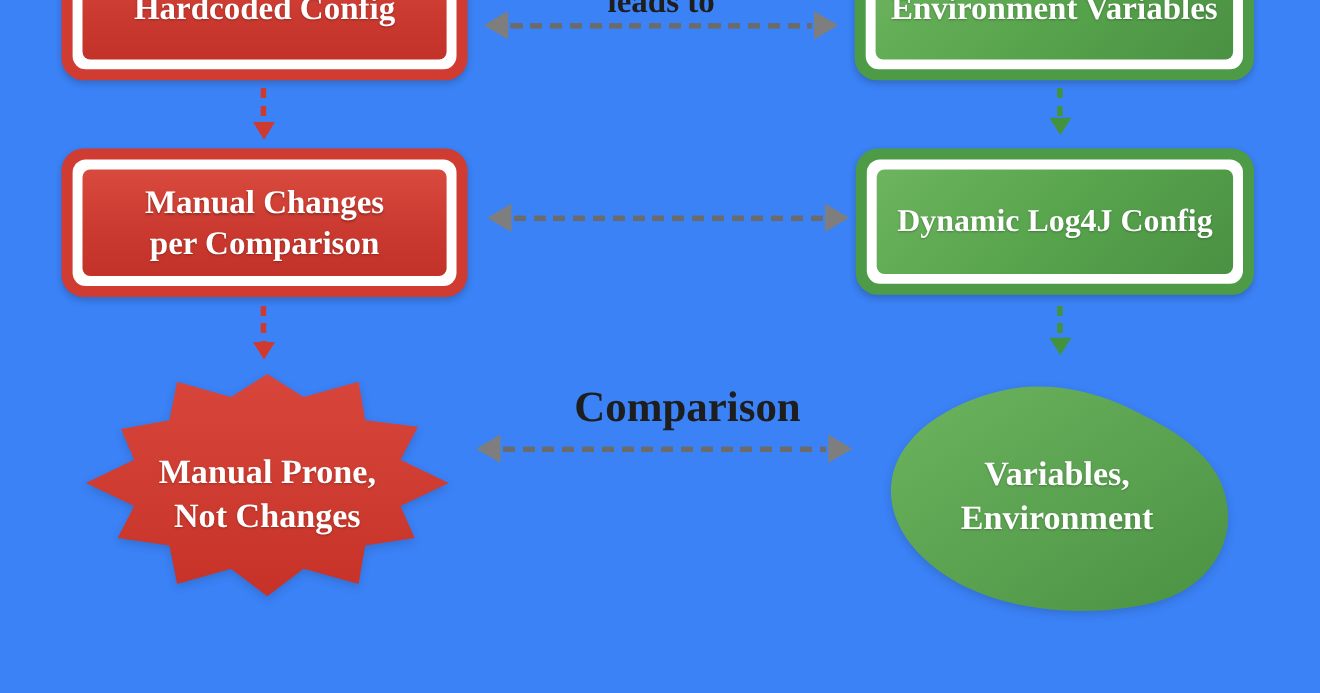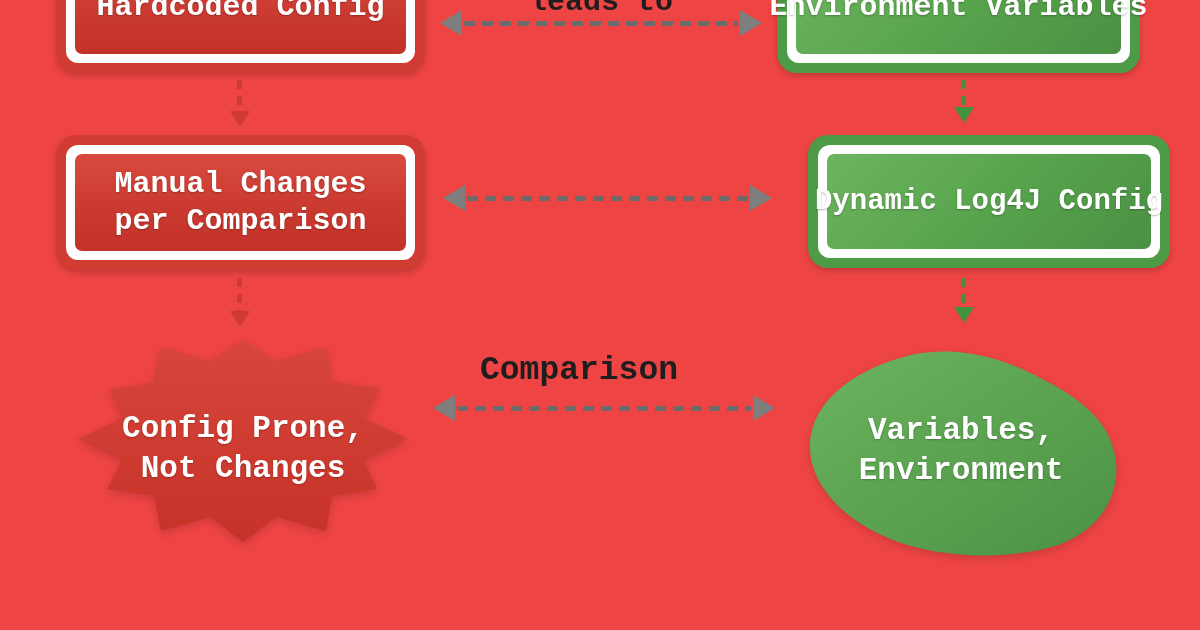"Hardcoded Config" .canvas { background: #ef4444 -> #3b82f6; font-family: Liberation Mono, monospace -> Liberation Serif, serif }
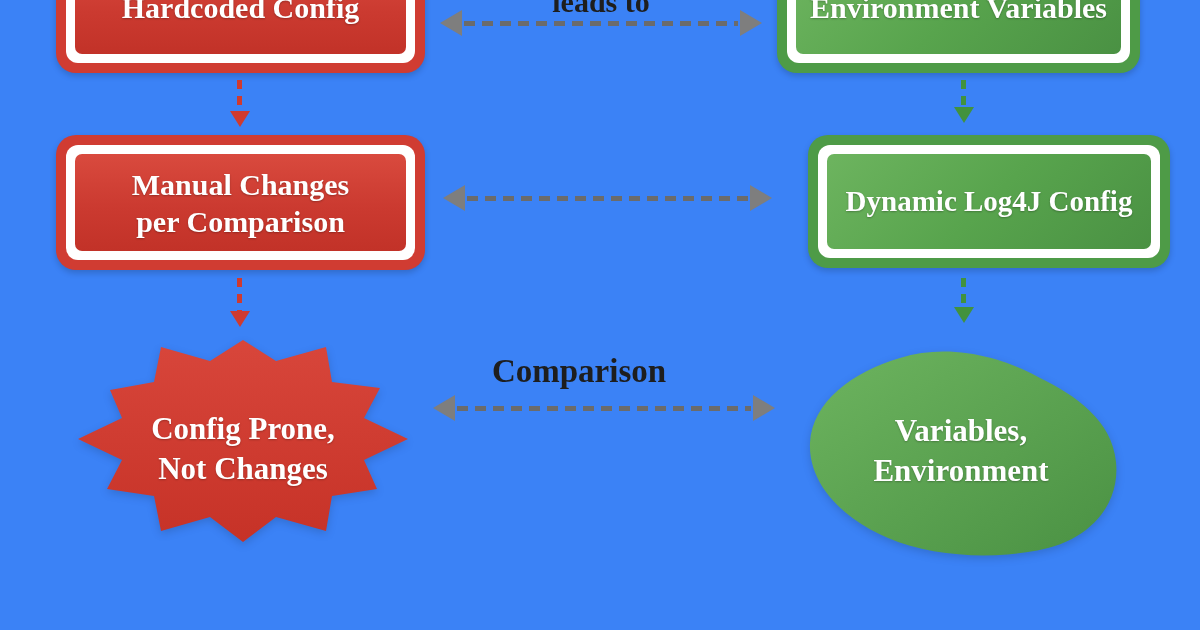"Dynamic Log4J Config" div.box { margin-left: 30px -> none }
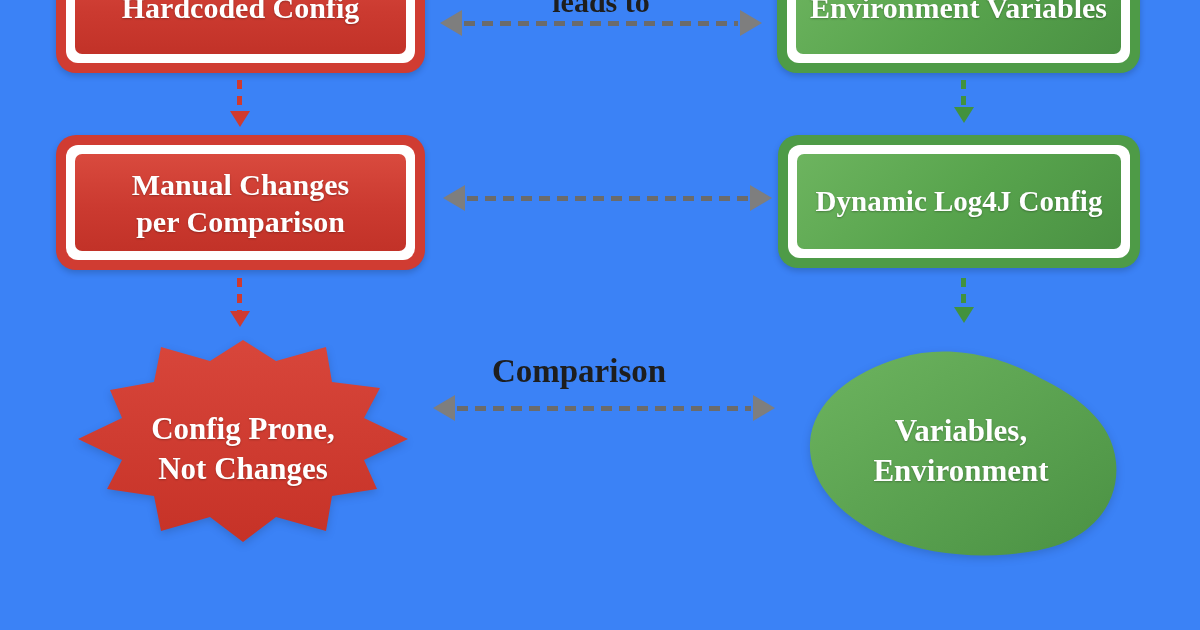"Comparison" .comparison { font-size: 33px -> 39px; left: 408px -> 454px }
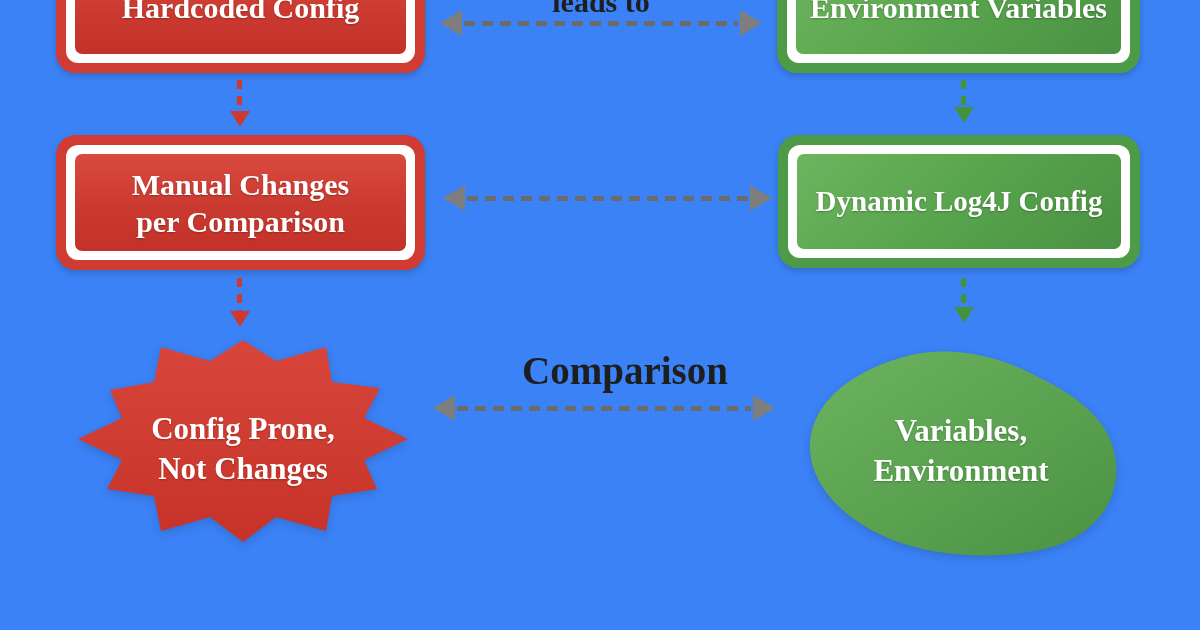"Config Prone," span { text: Config -> Manual }
